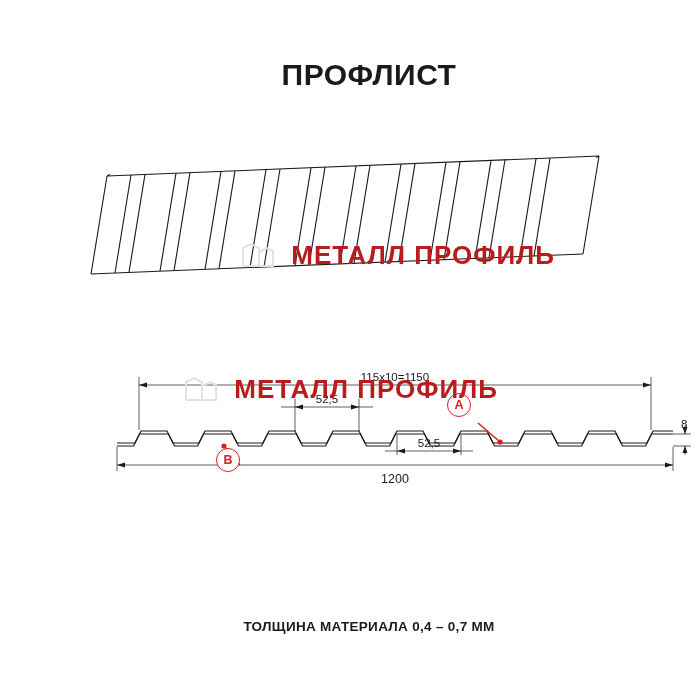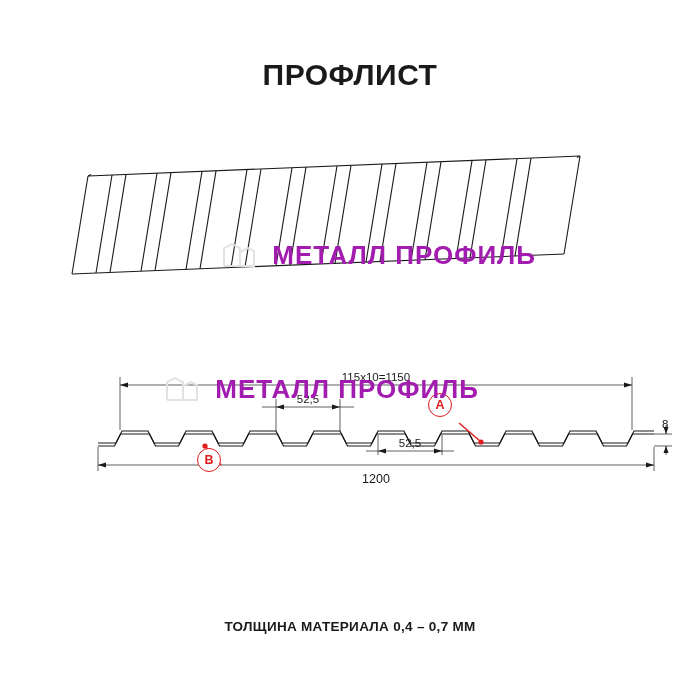"ПРОФЛИСТ" .page { margin-left: none -> 19px }
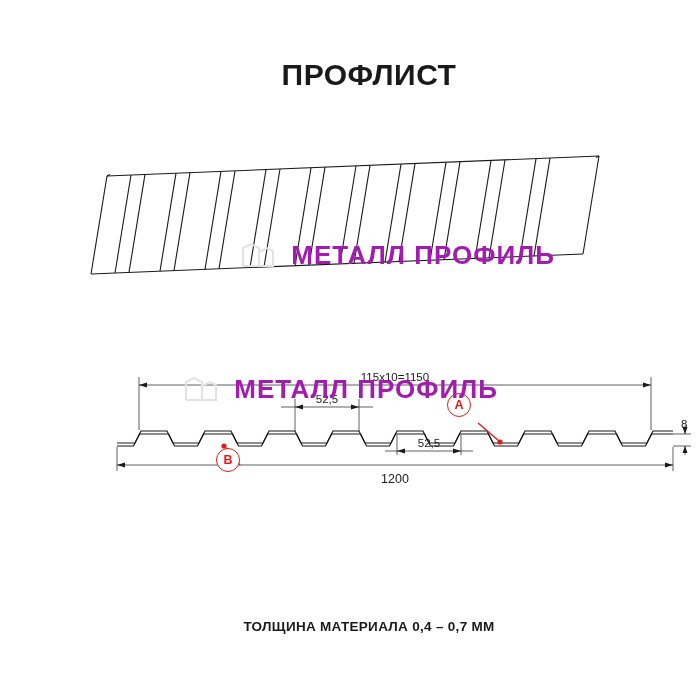"МЕТАЛЛ ПРОФИЛЬ" .watermark { color: #a21caf -> #b91c1c }
